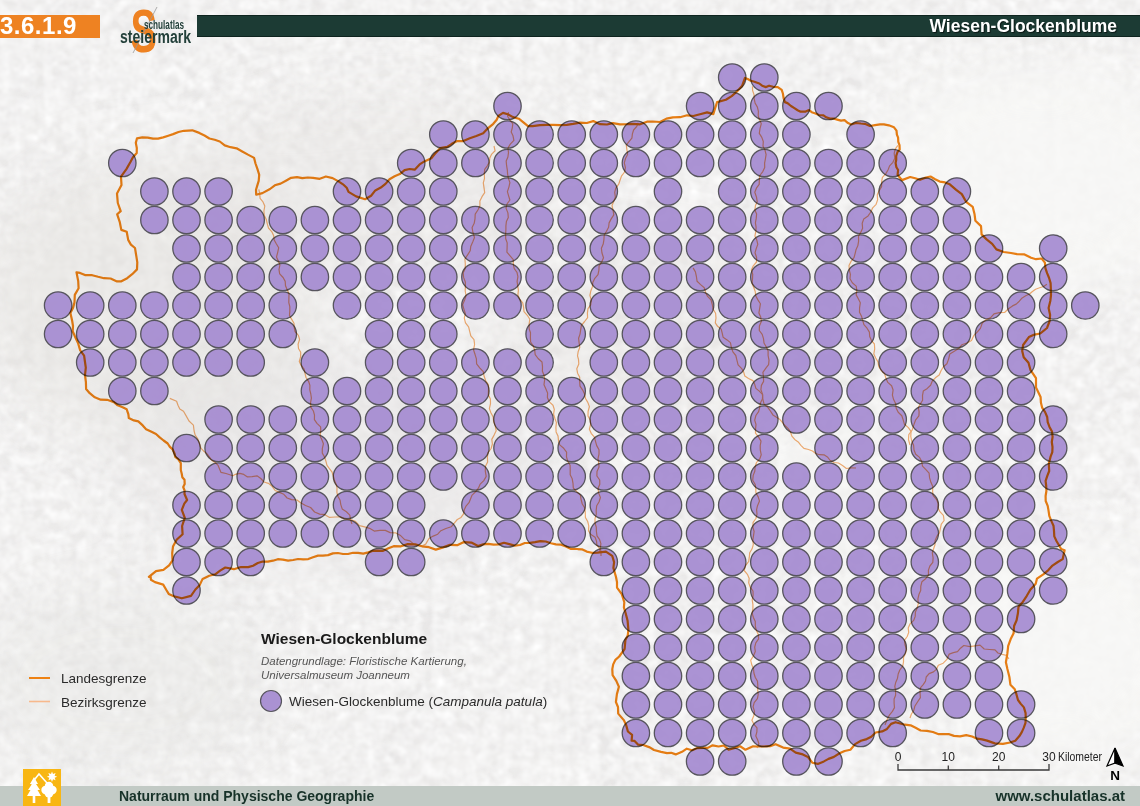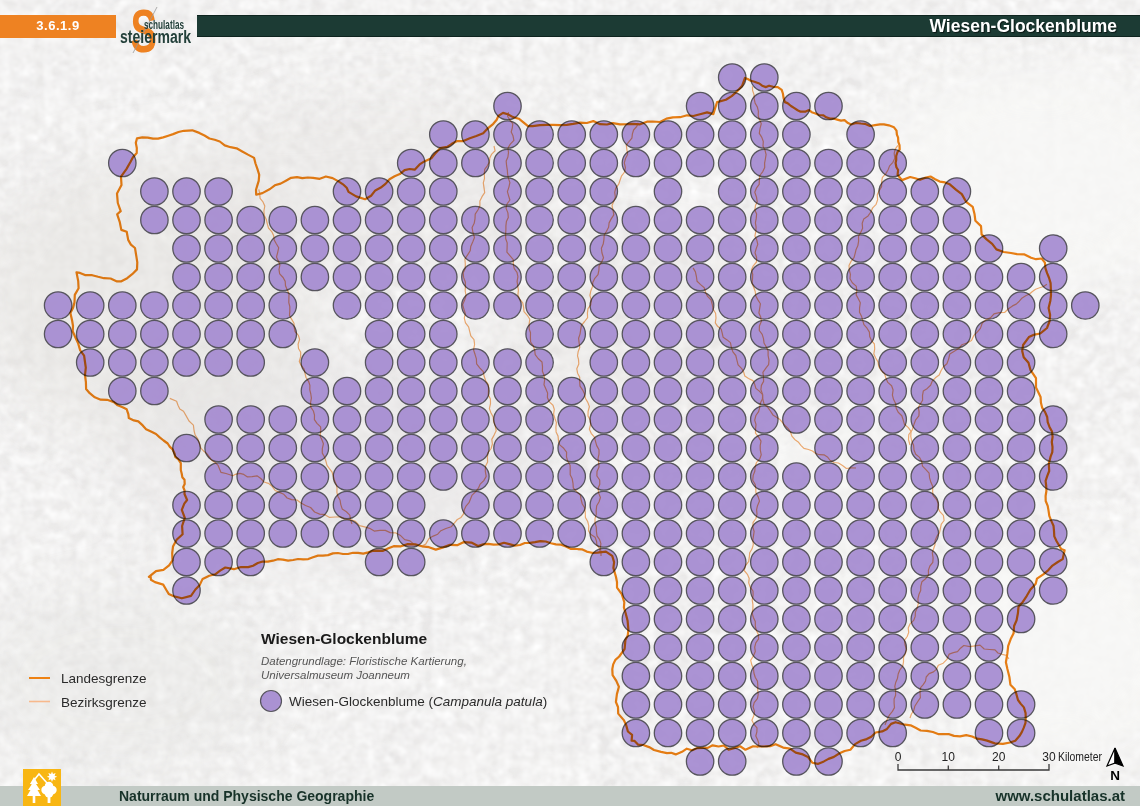"3.6.1.9" .hdr-tab { font-size: 13px -> 24px; text-align: center -> none; width: 116px -> 100px }
